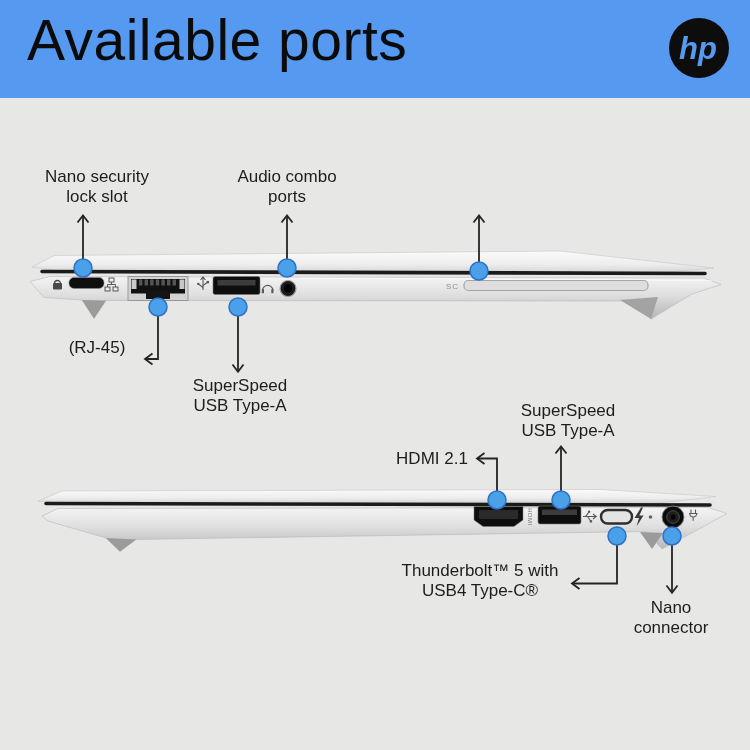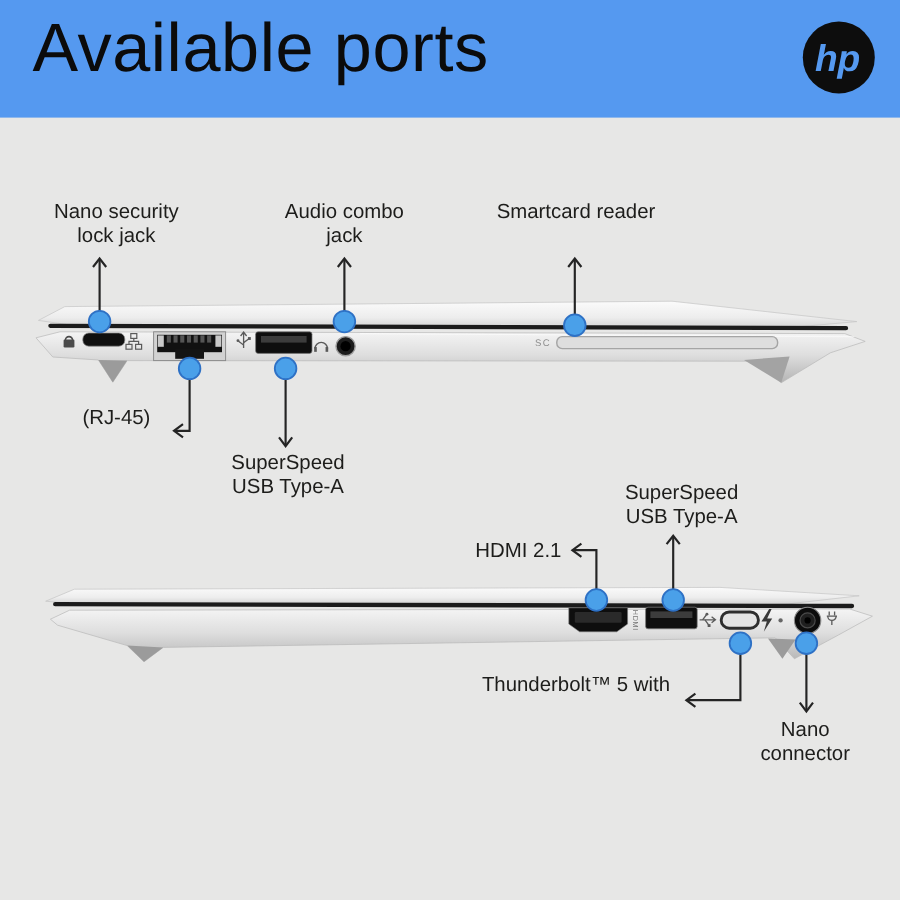"Smartcard reader" div { html: <div>Smartcard reader</div> -> none }
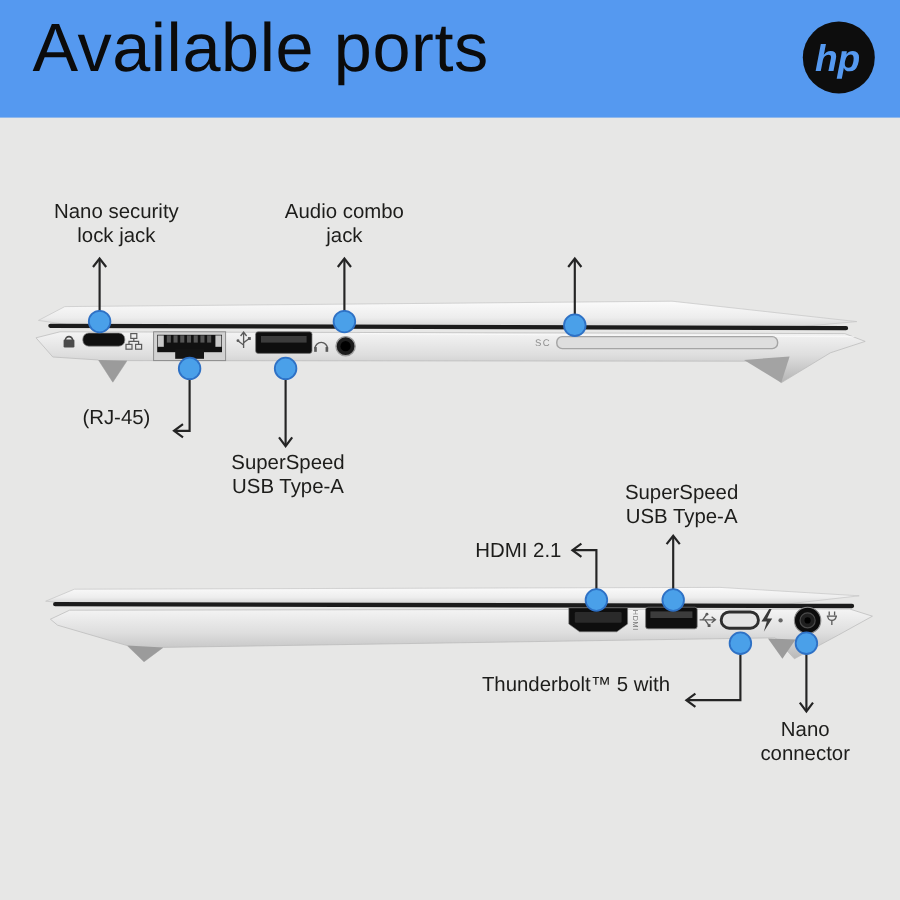"lock jack" div { text: jack -> slot }
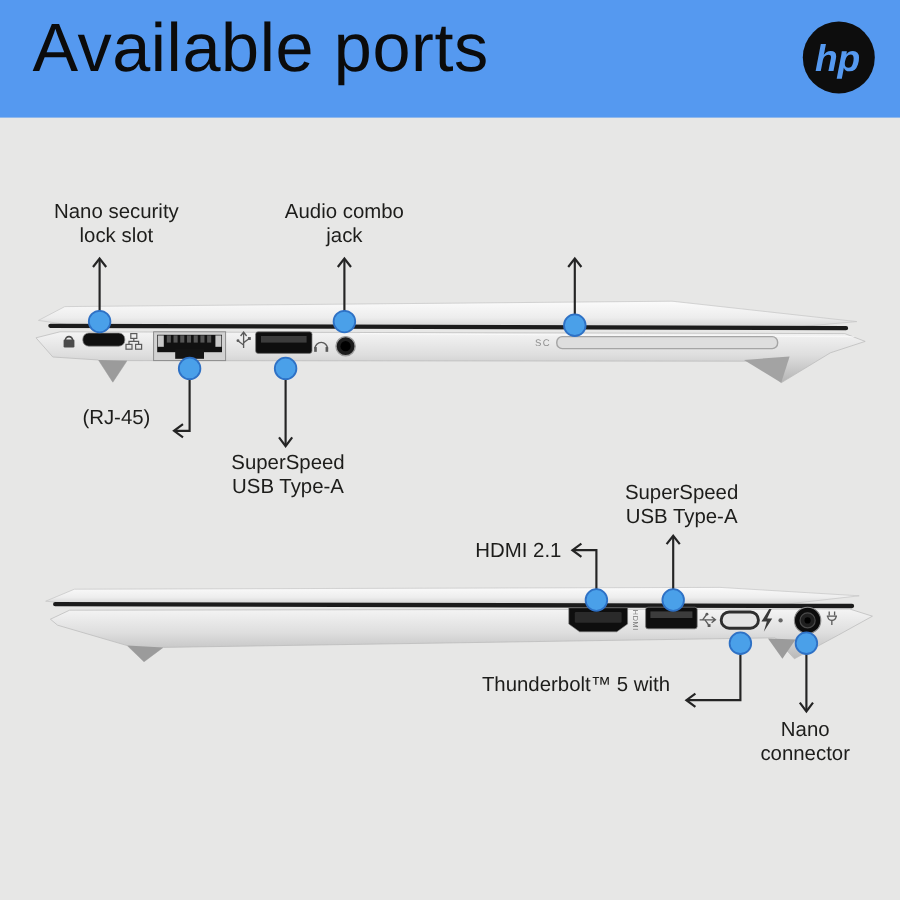"jack" div { text: jack -> ports }
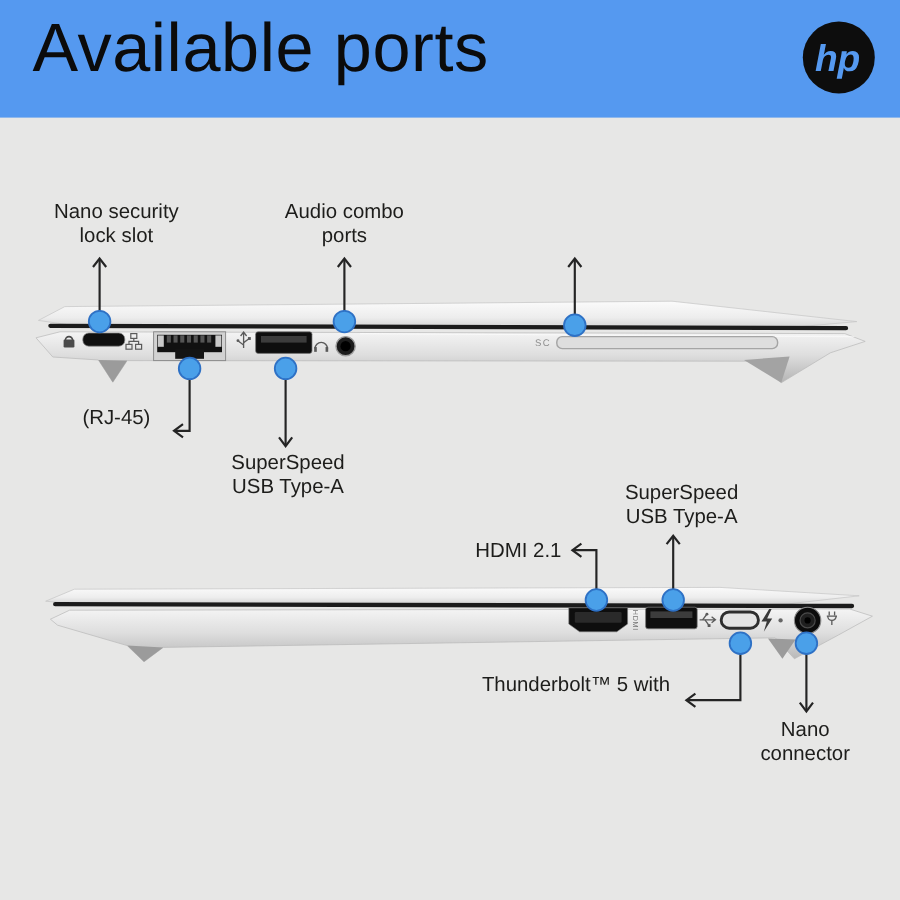"USB4 Type-C®" div { html: none -> <div>USB4 Type-C®</div> }
